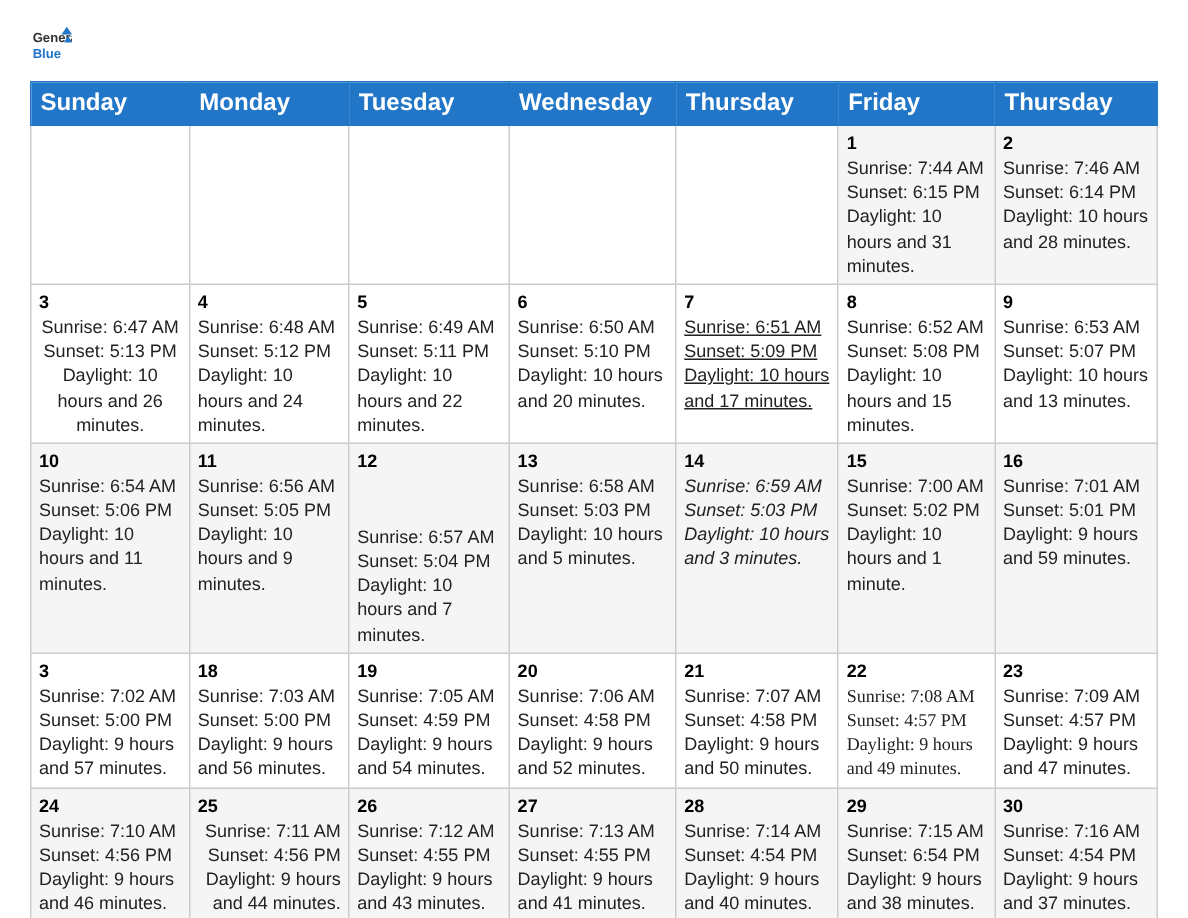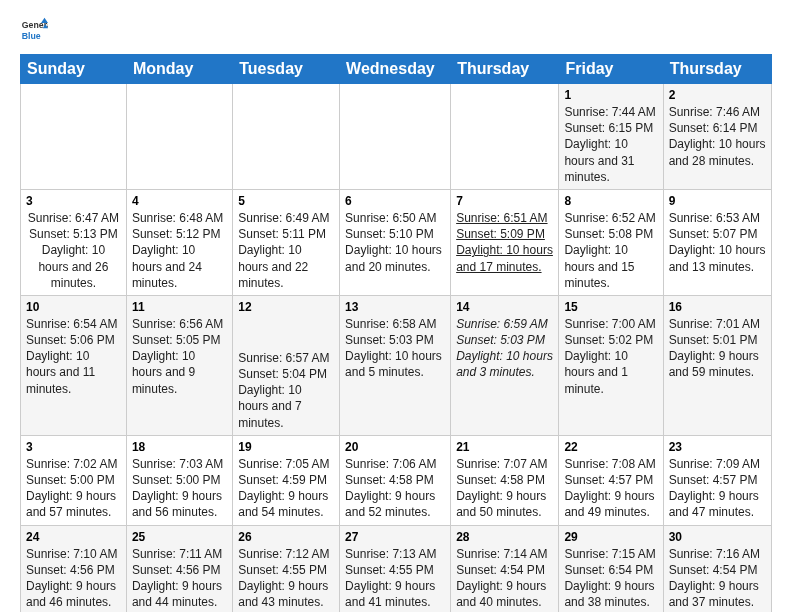"Sunrise: 7:08 AM" div.cell-text { font-family: none -> Liberation Serif, serif }
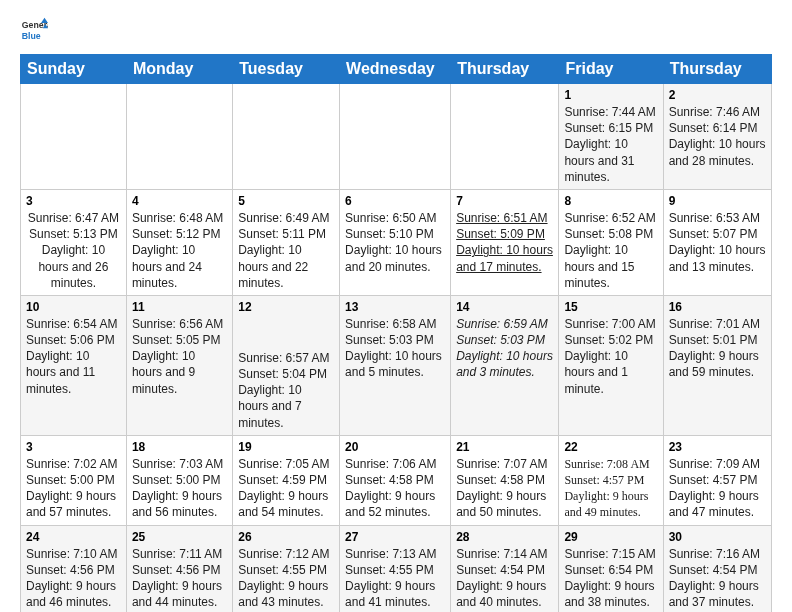"Sunrise: 7:11 AM" div.cell-text { text-align: none -> right }
